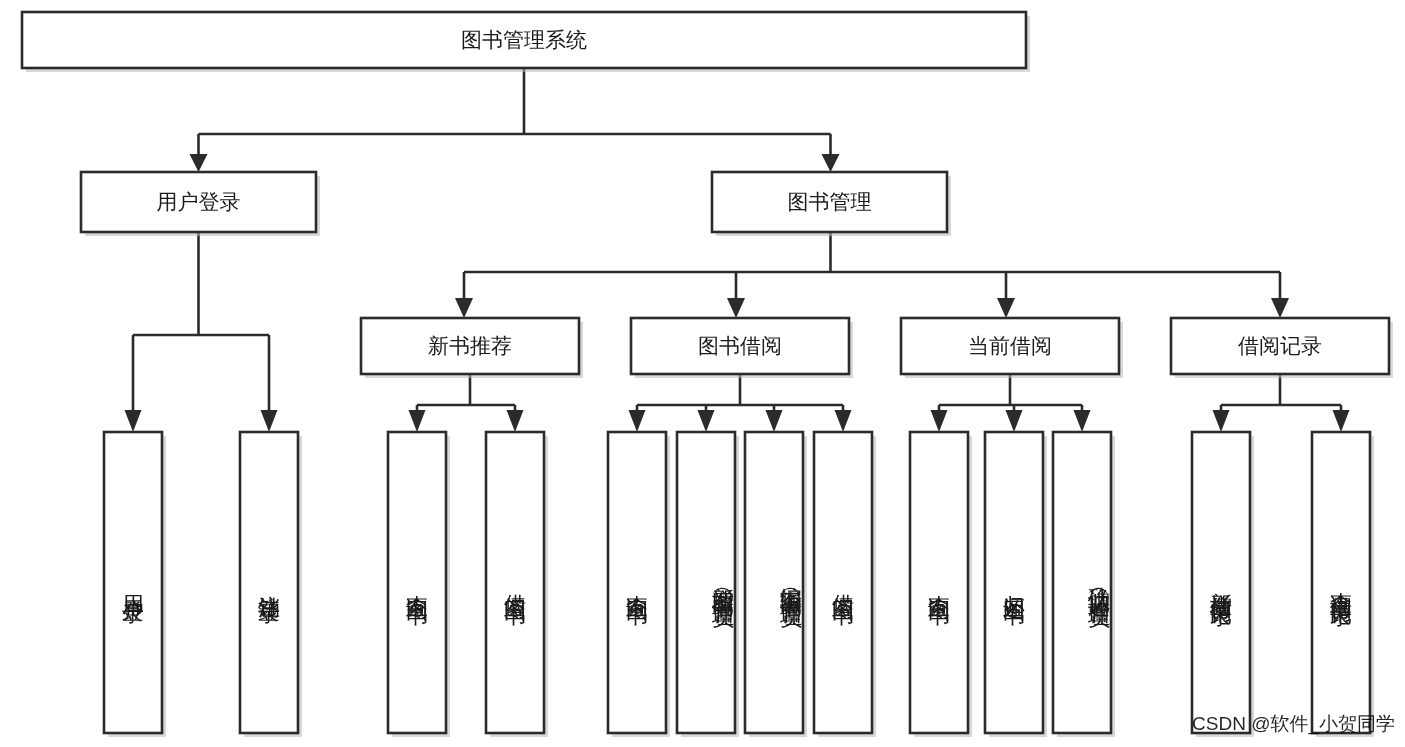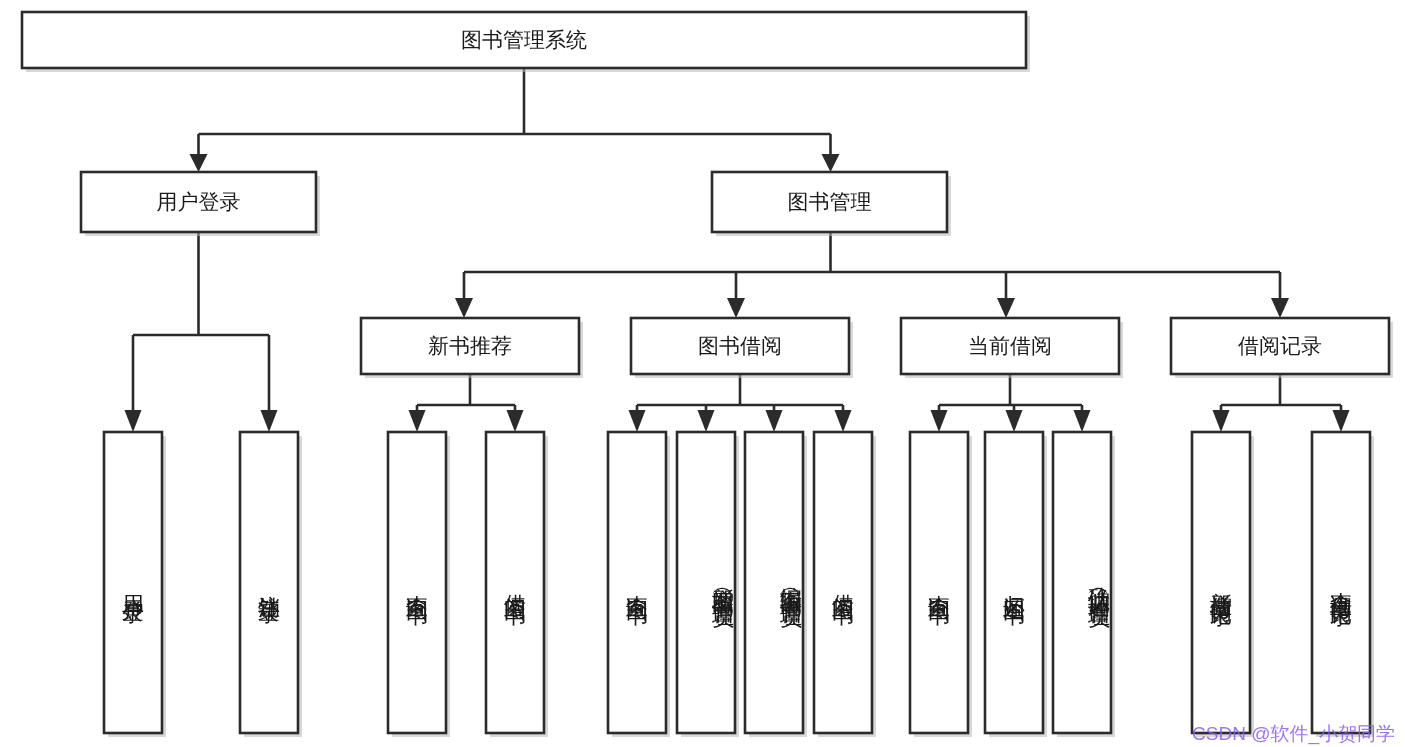"CSDN @软件_小贺同学" .watermark { bottom: 0 -> 10px; color: #8b5cf6 -> #000000 }
